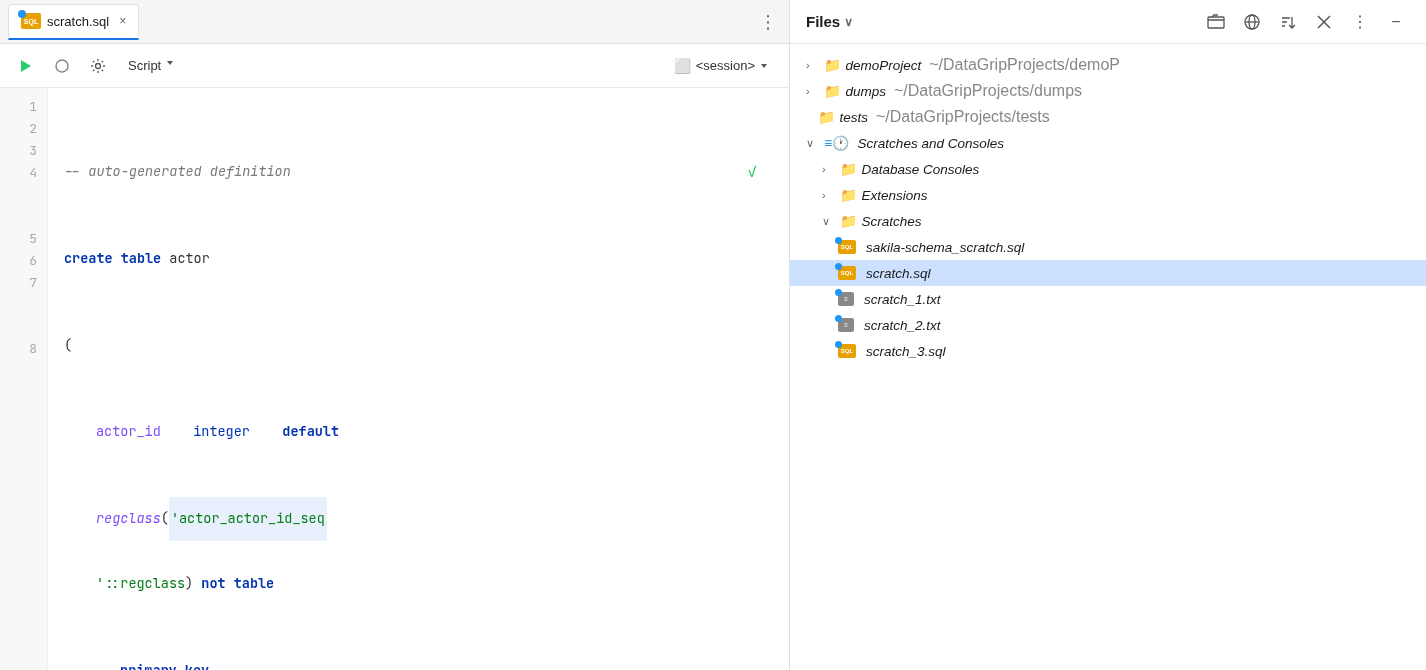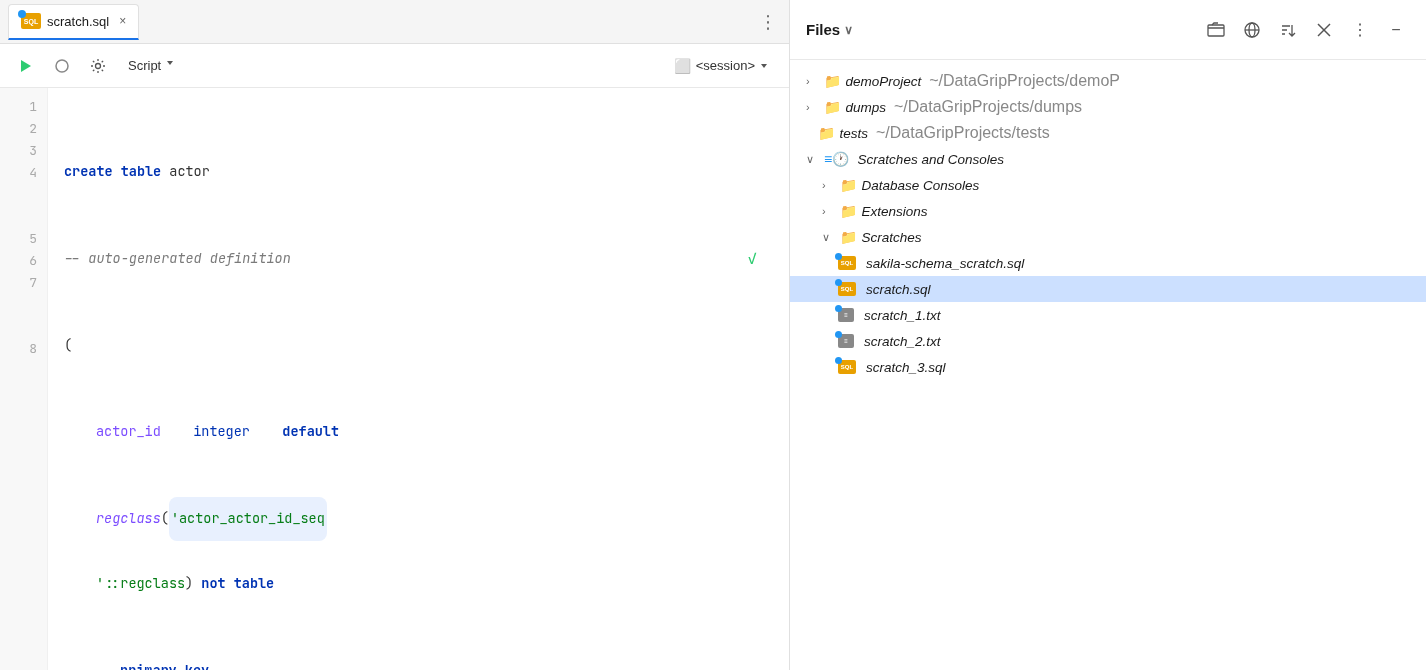"Files" .files-header { height: 60px -> 44px }
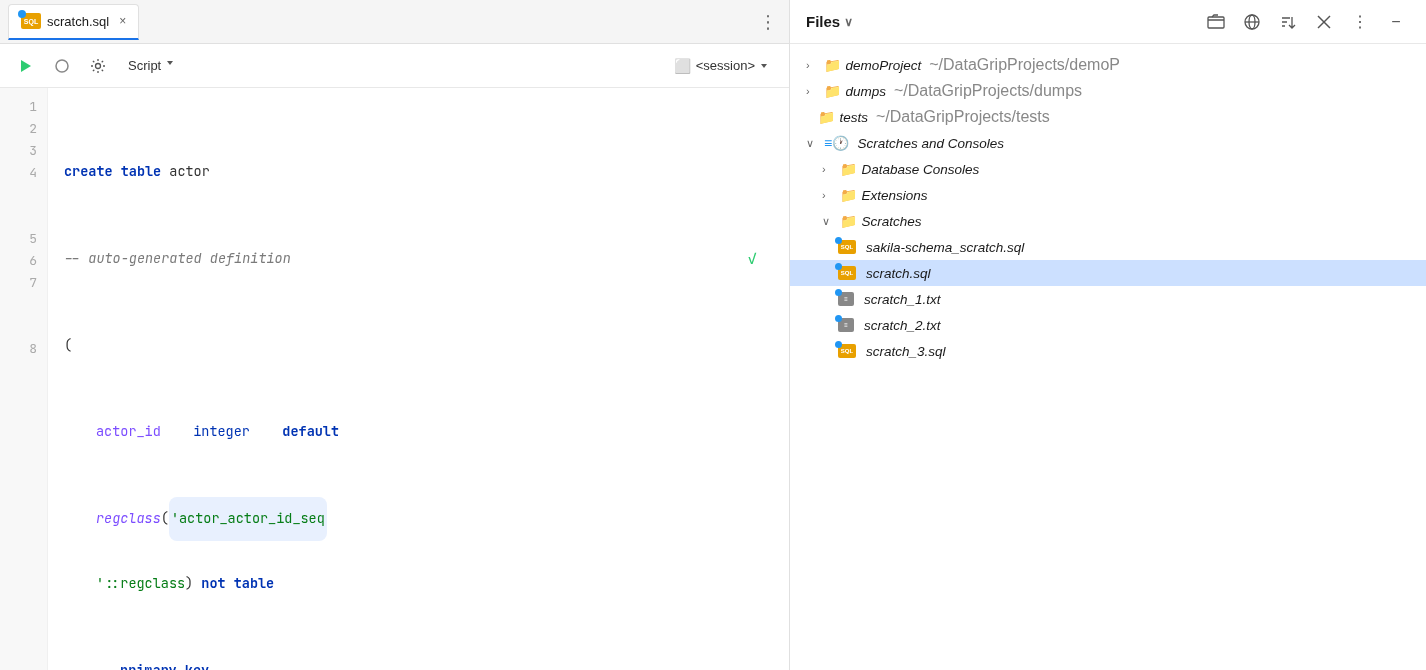"create table" div.code-line { order: before "-- auto-generated definition" -> after "-- auto-generated definition" }
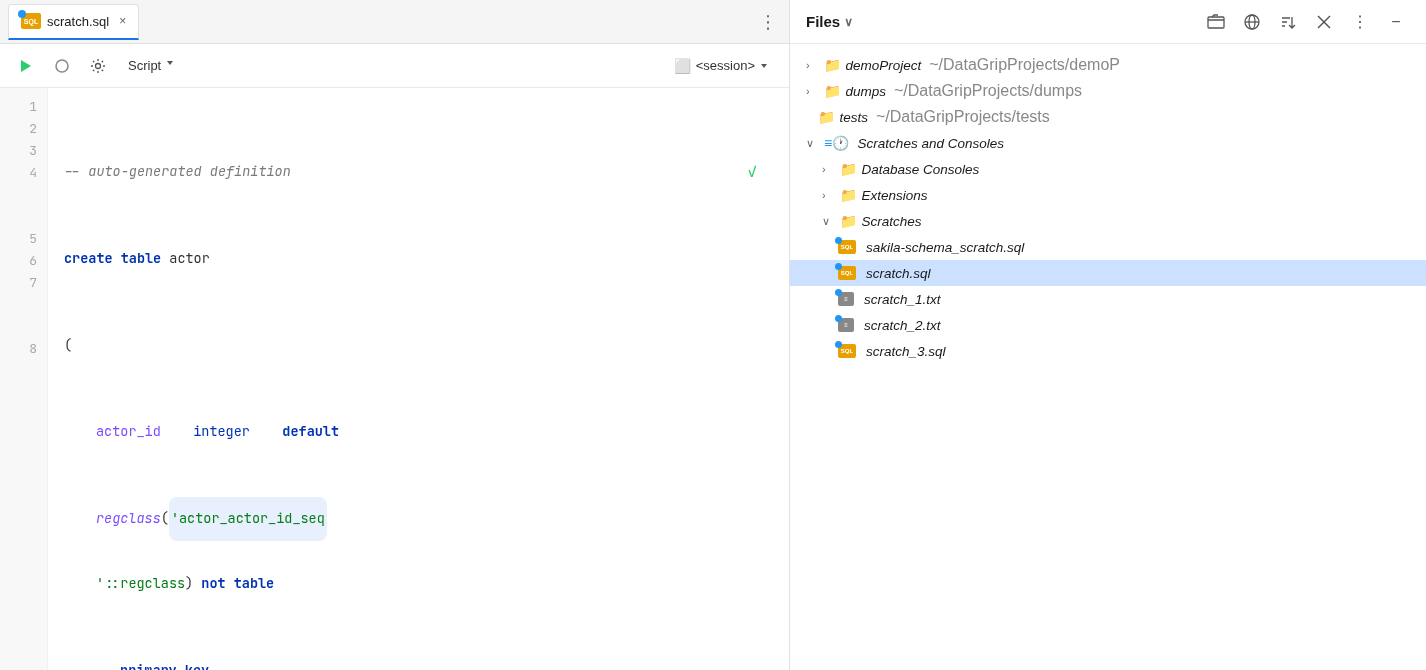"'actor_actor_id_seq" .c-highlight { border-radius: 8px -> 2px }
